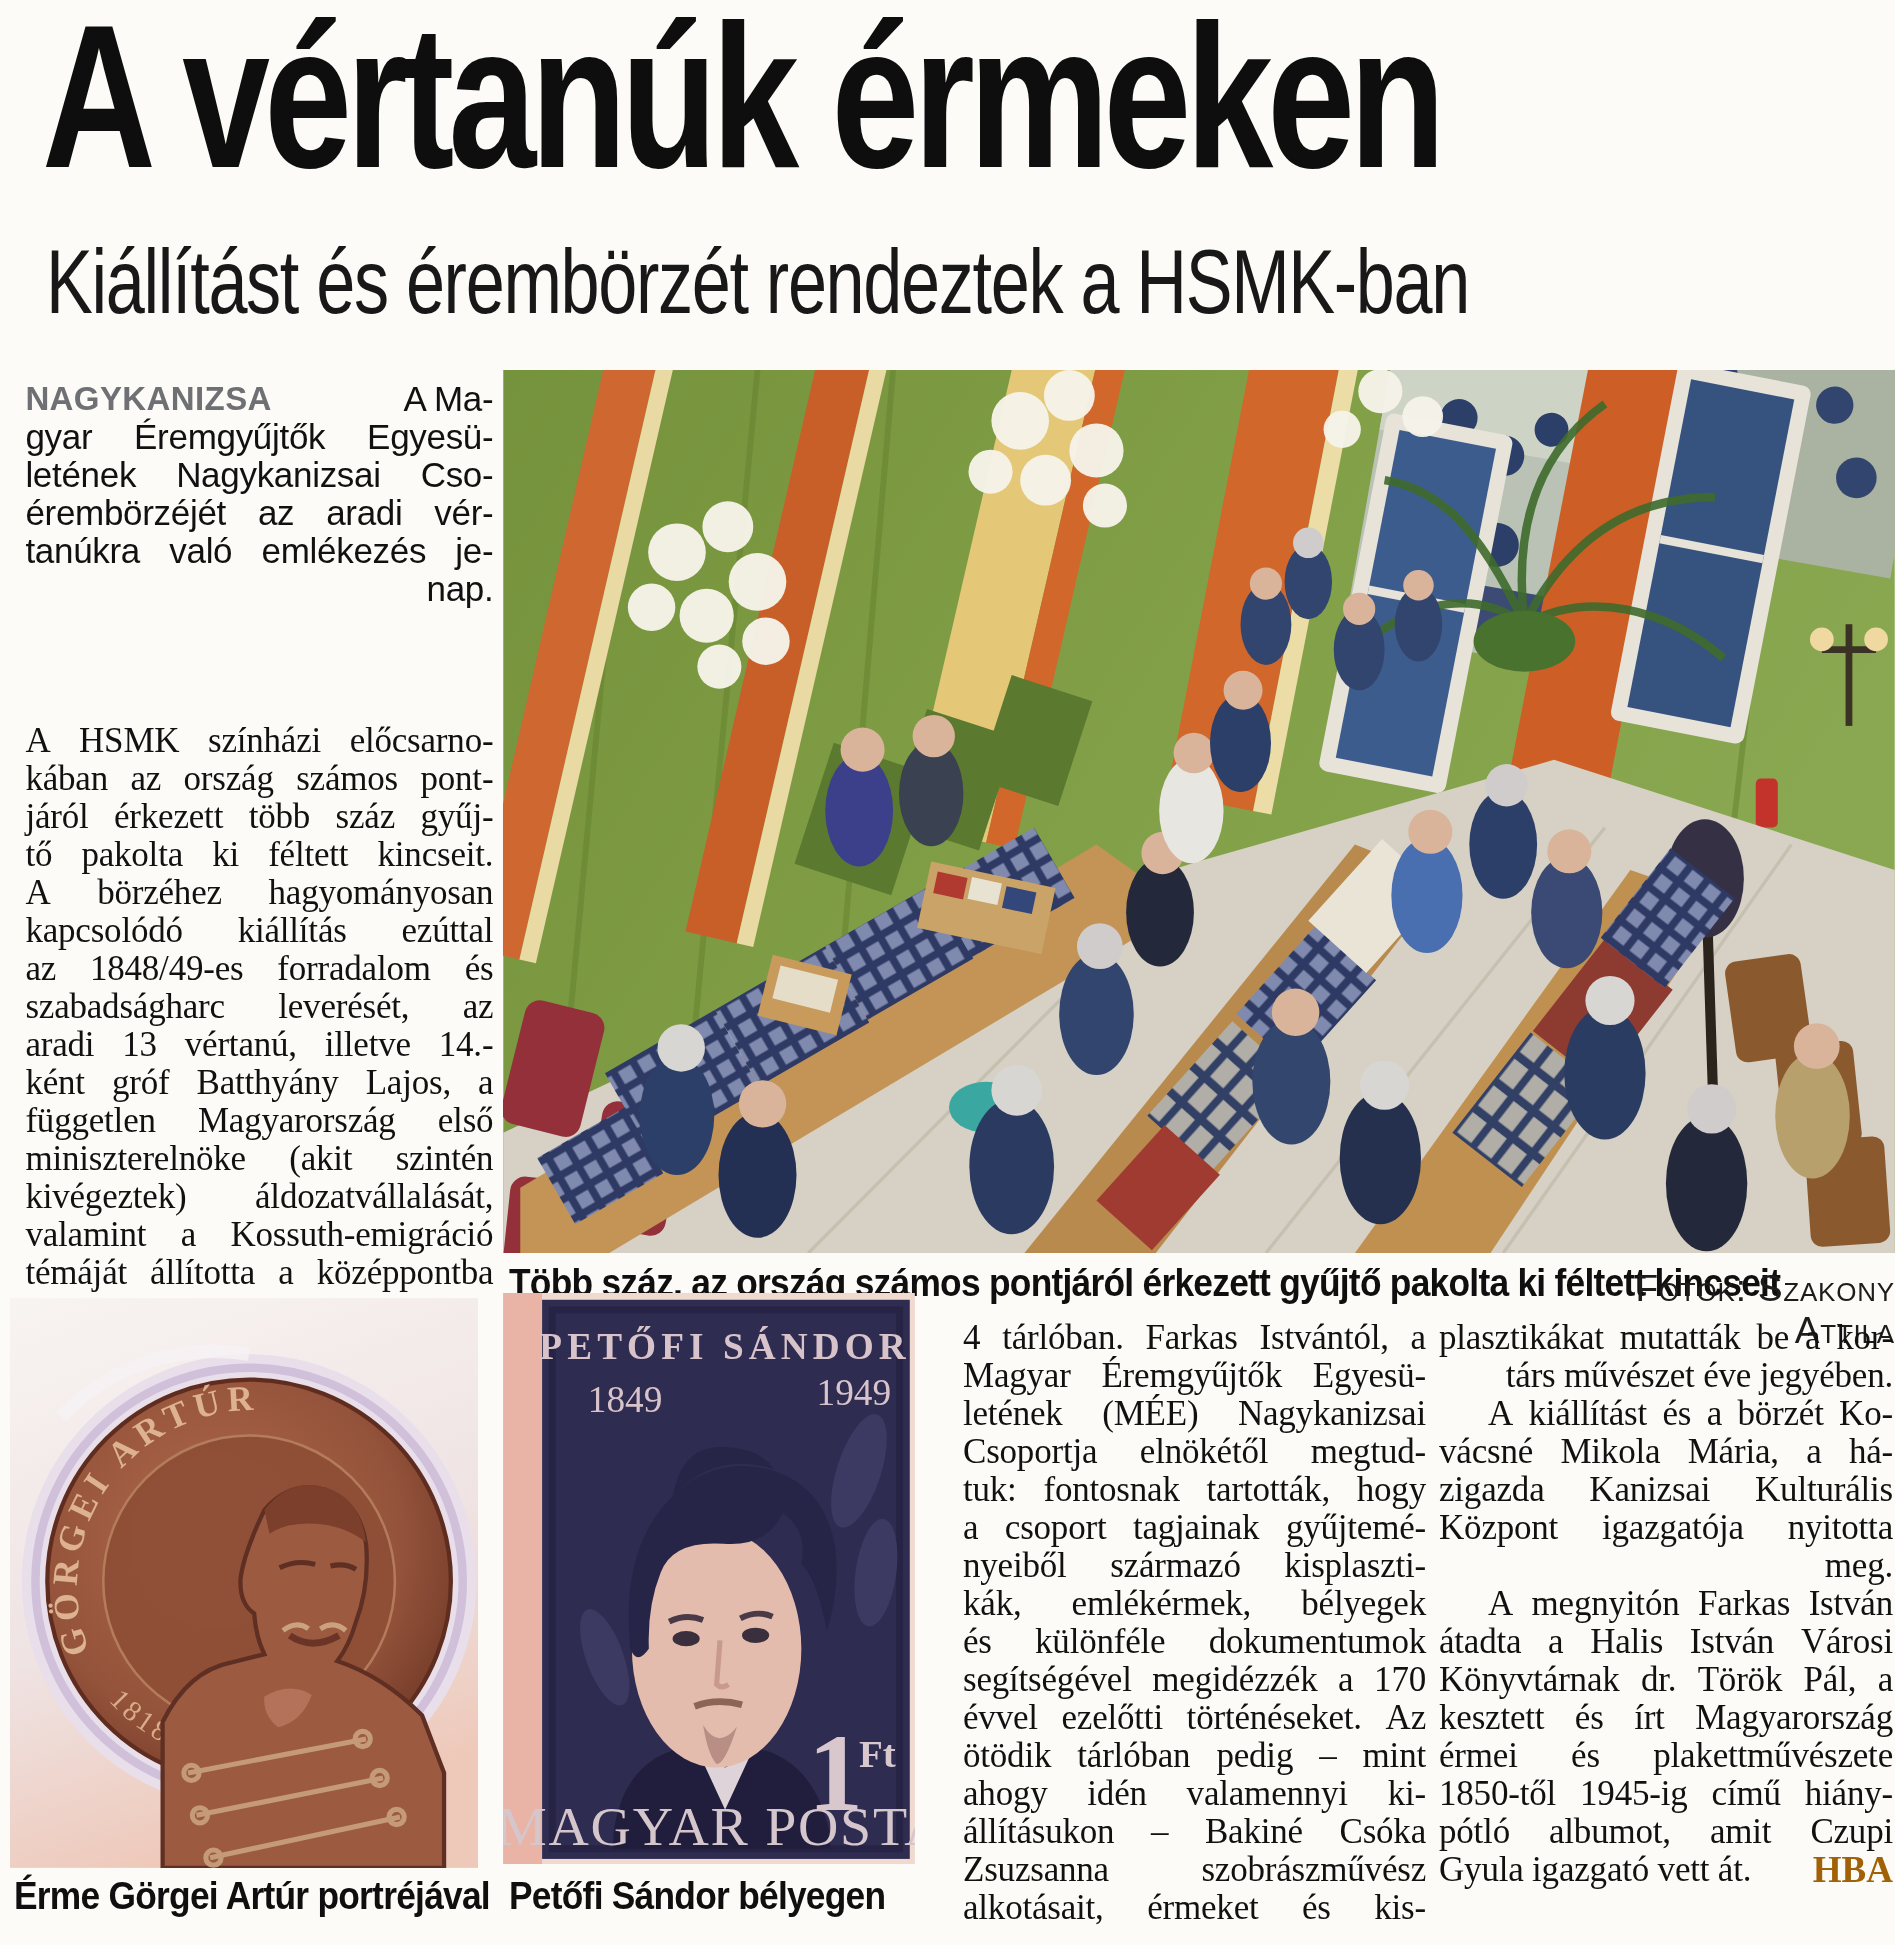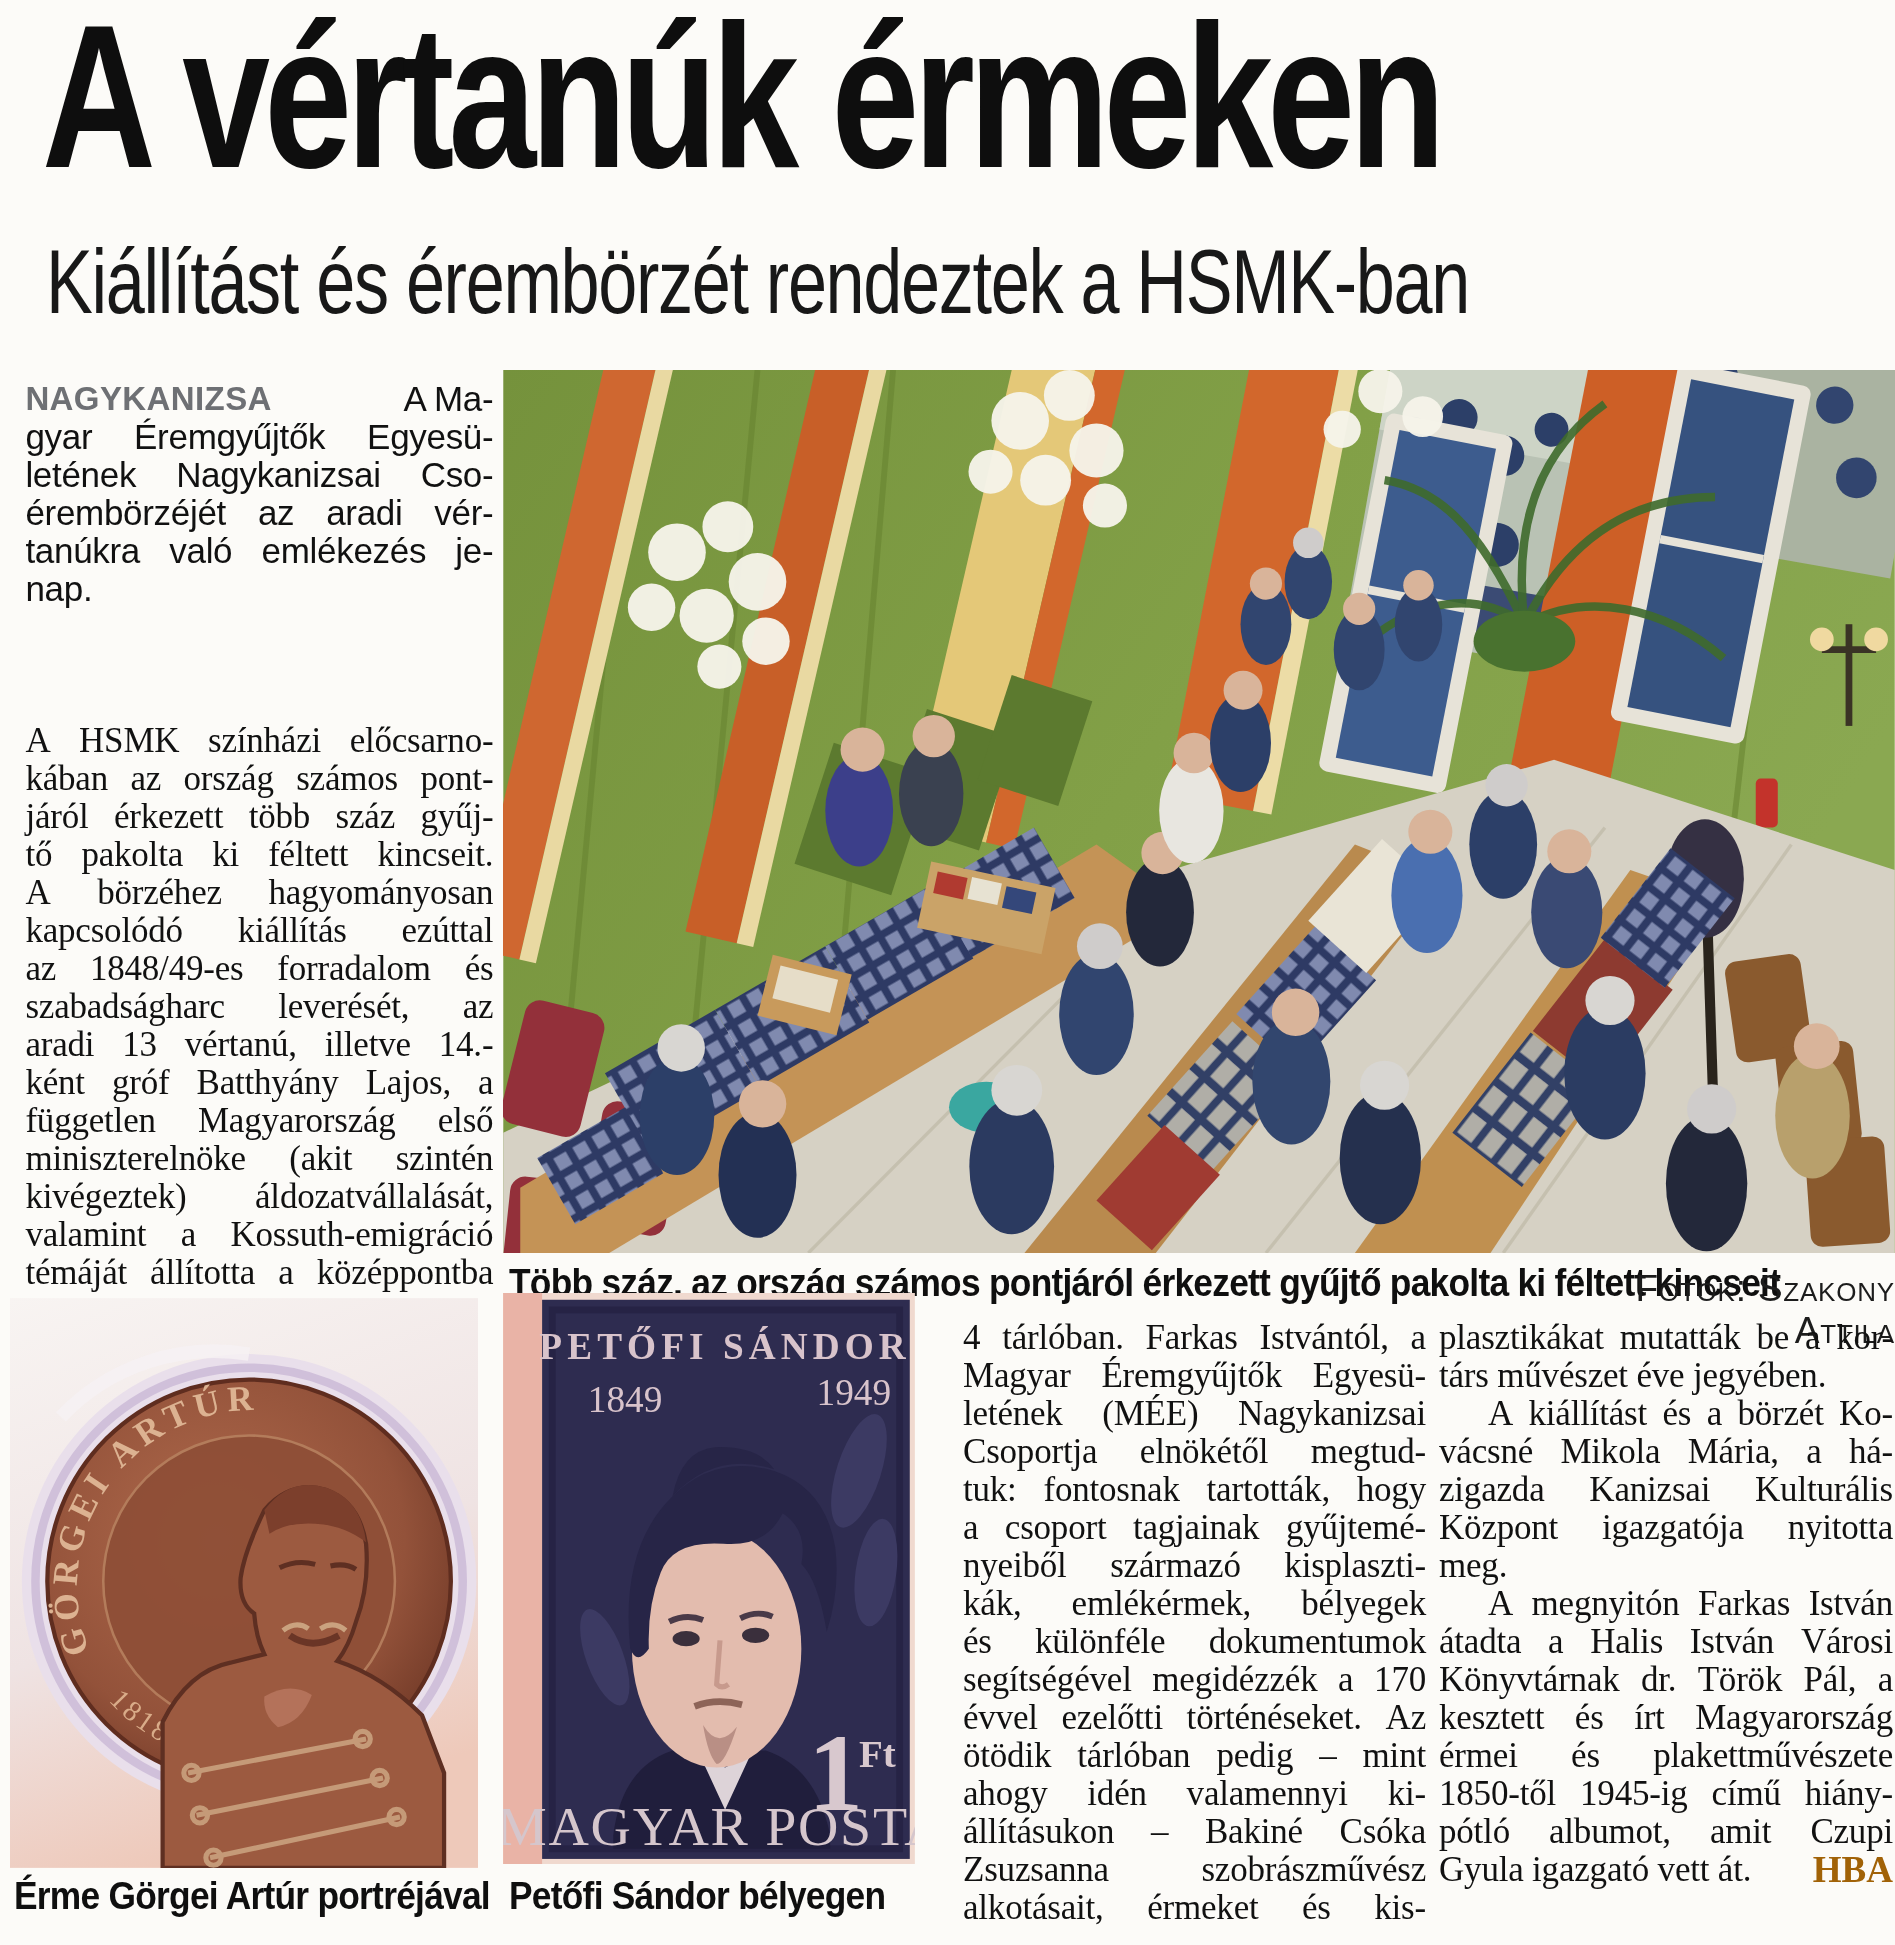"NAGYKANIZSA" .col { text-align: none -> right }
